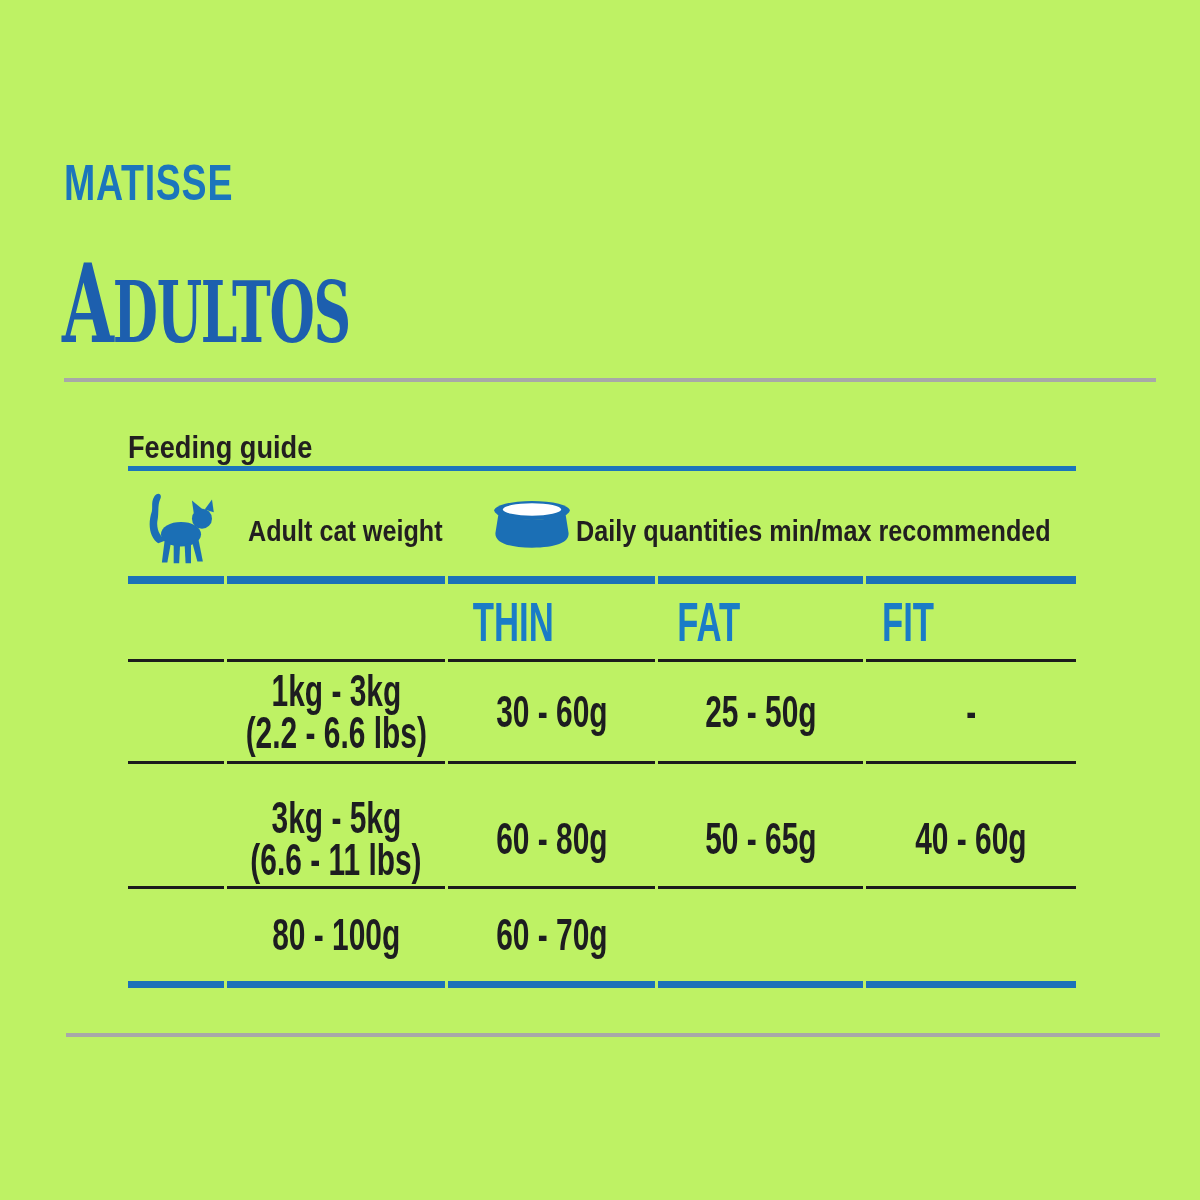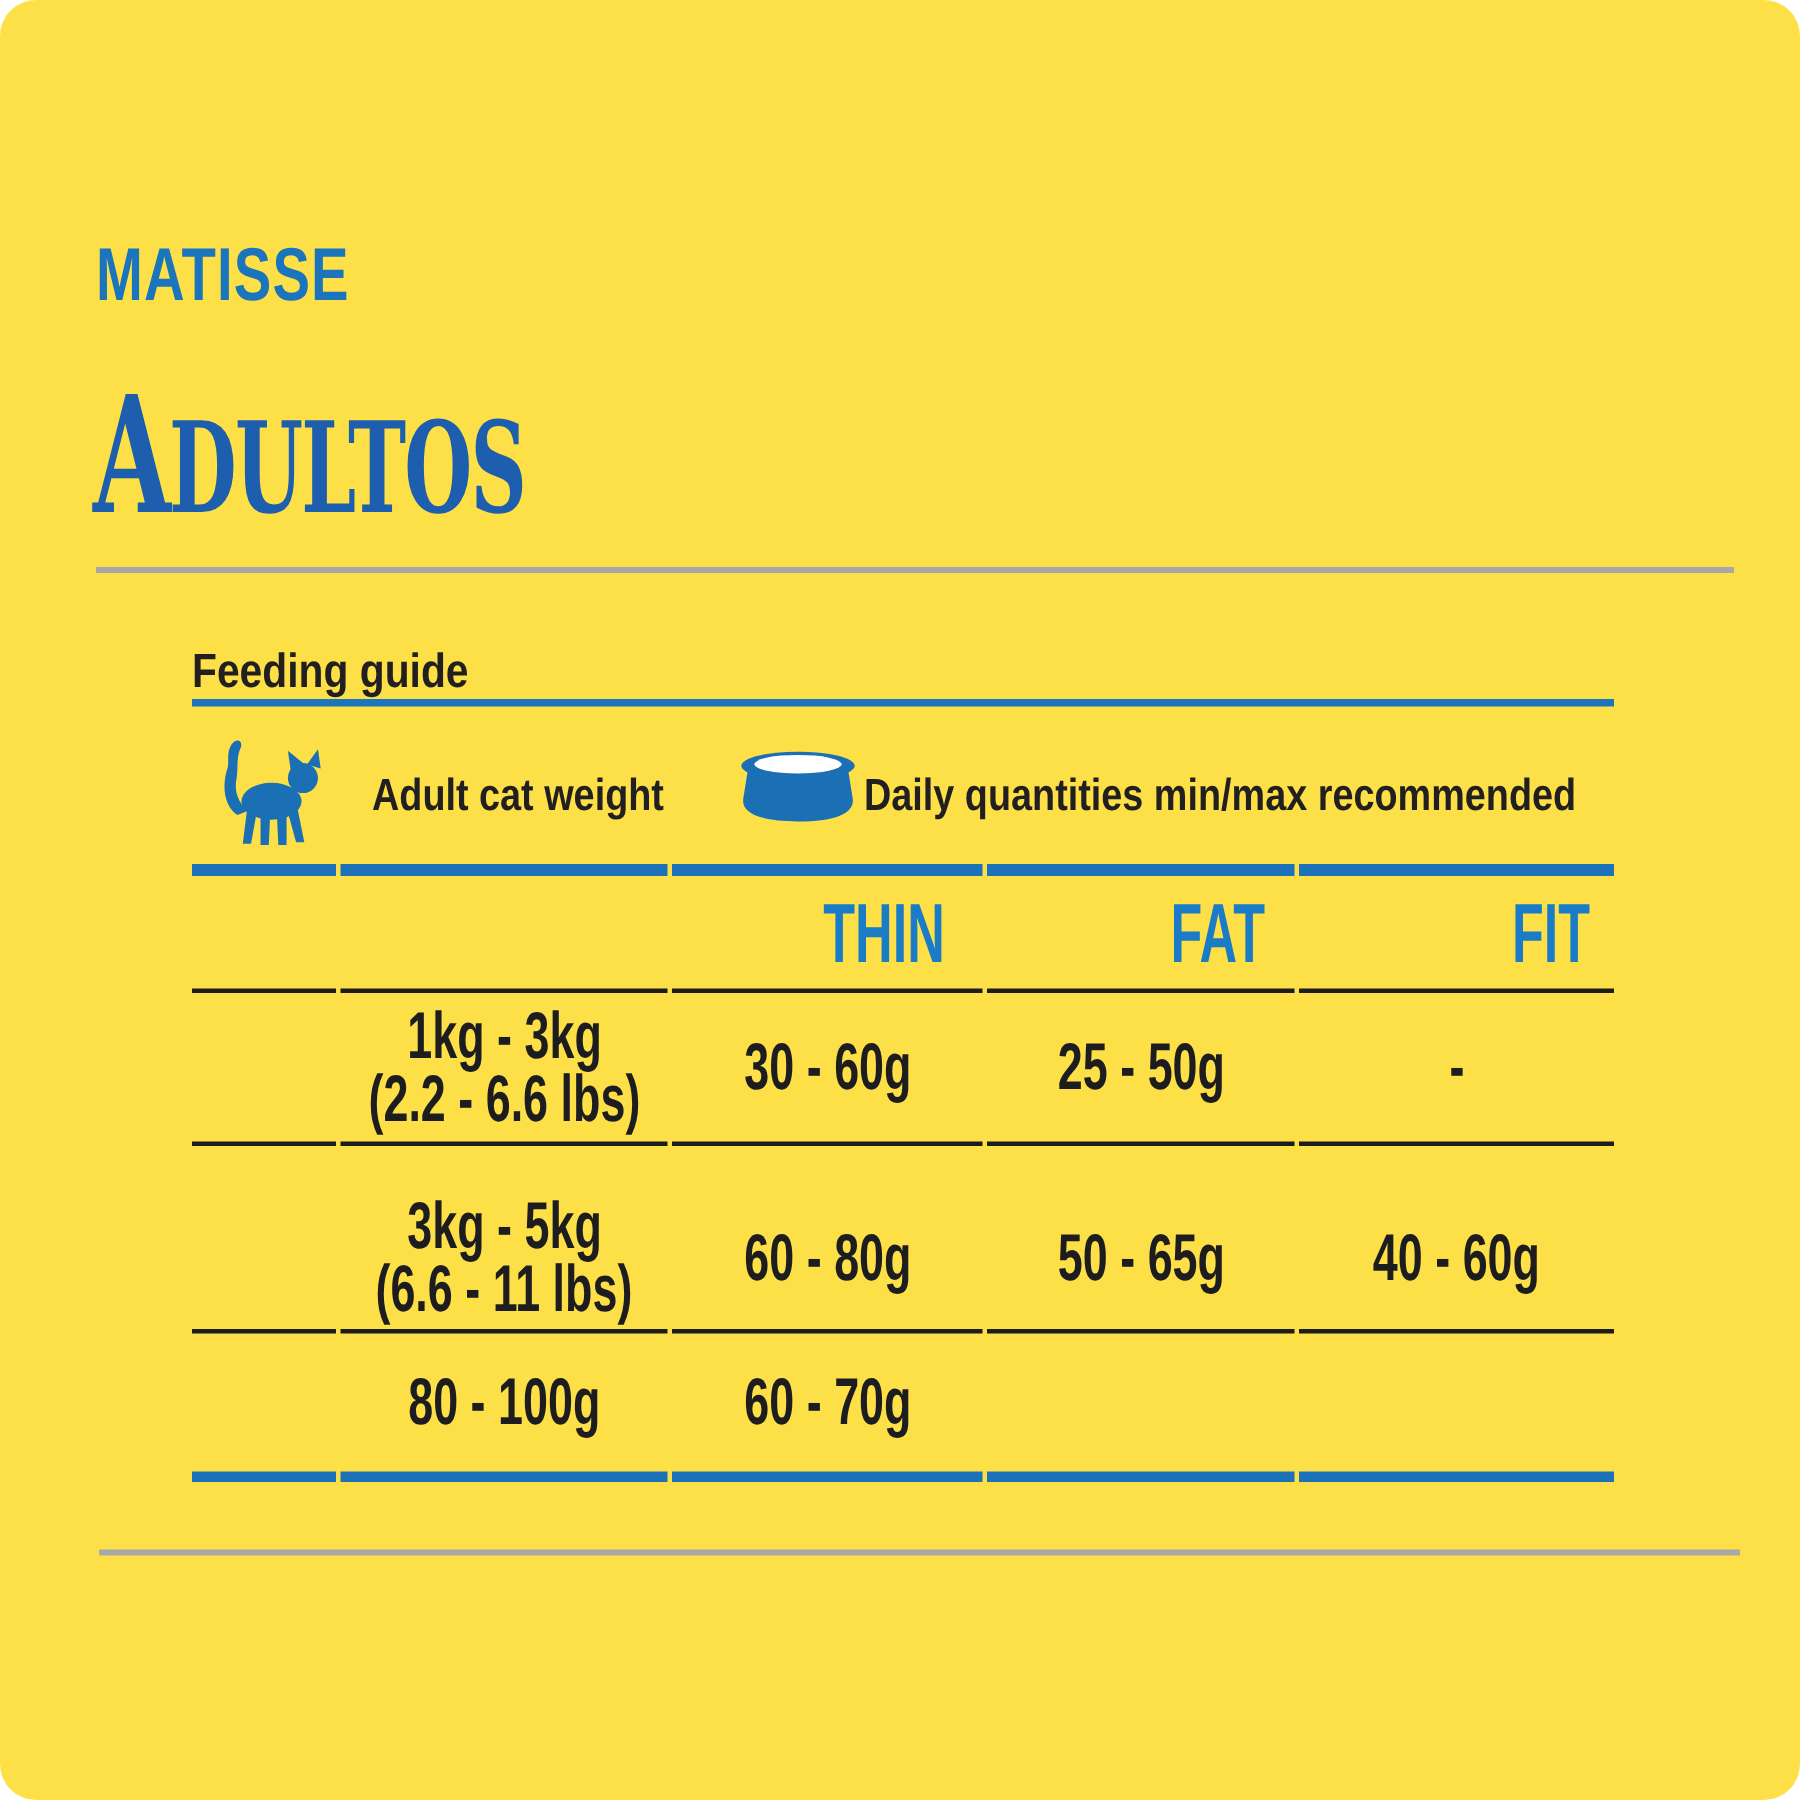"MATISSE" .page { background: #fde047 -> #bef264; border-radius: 24px -> none }
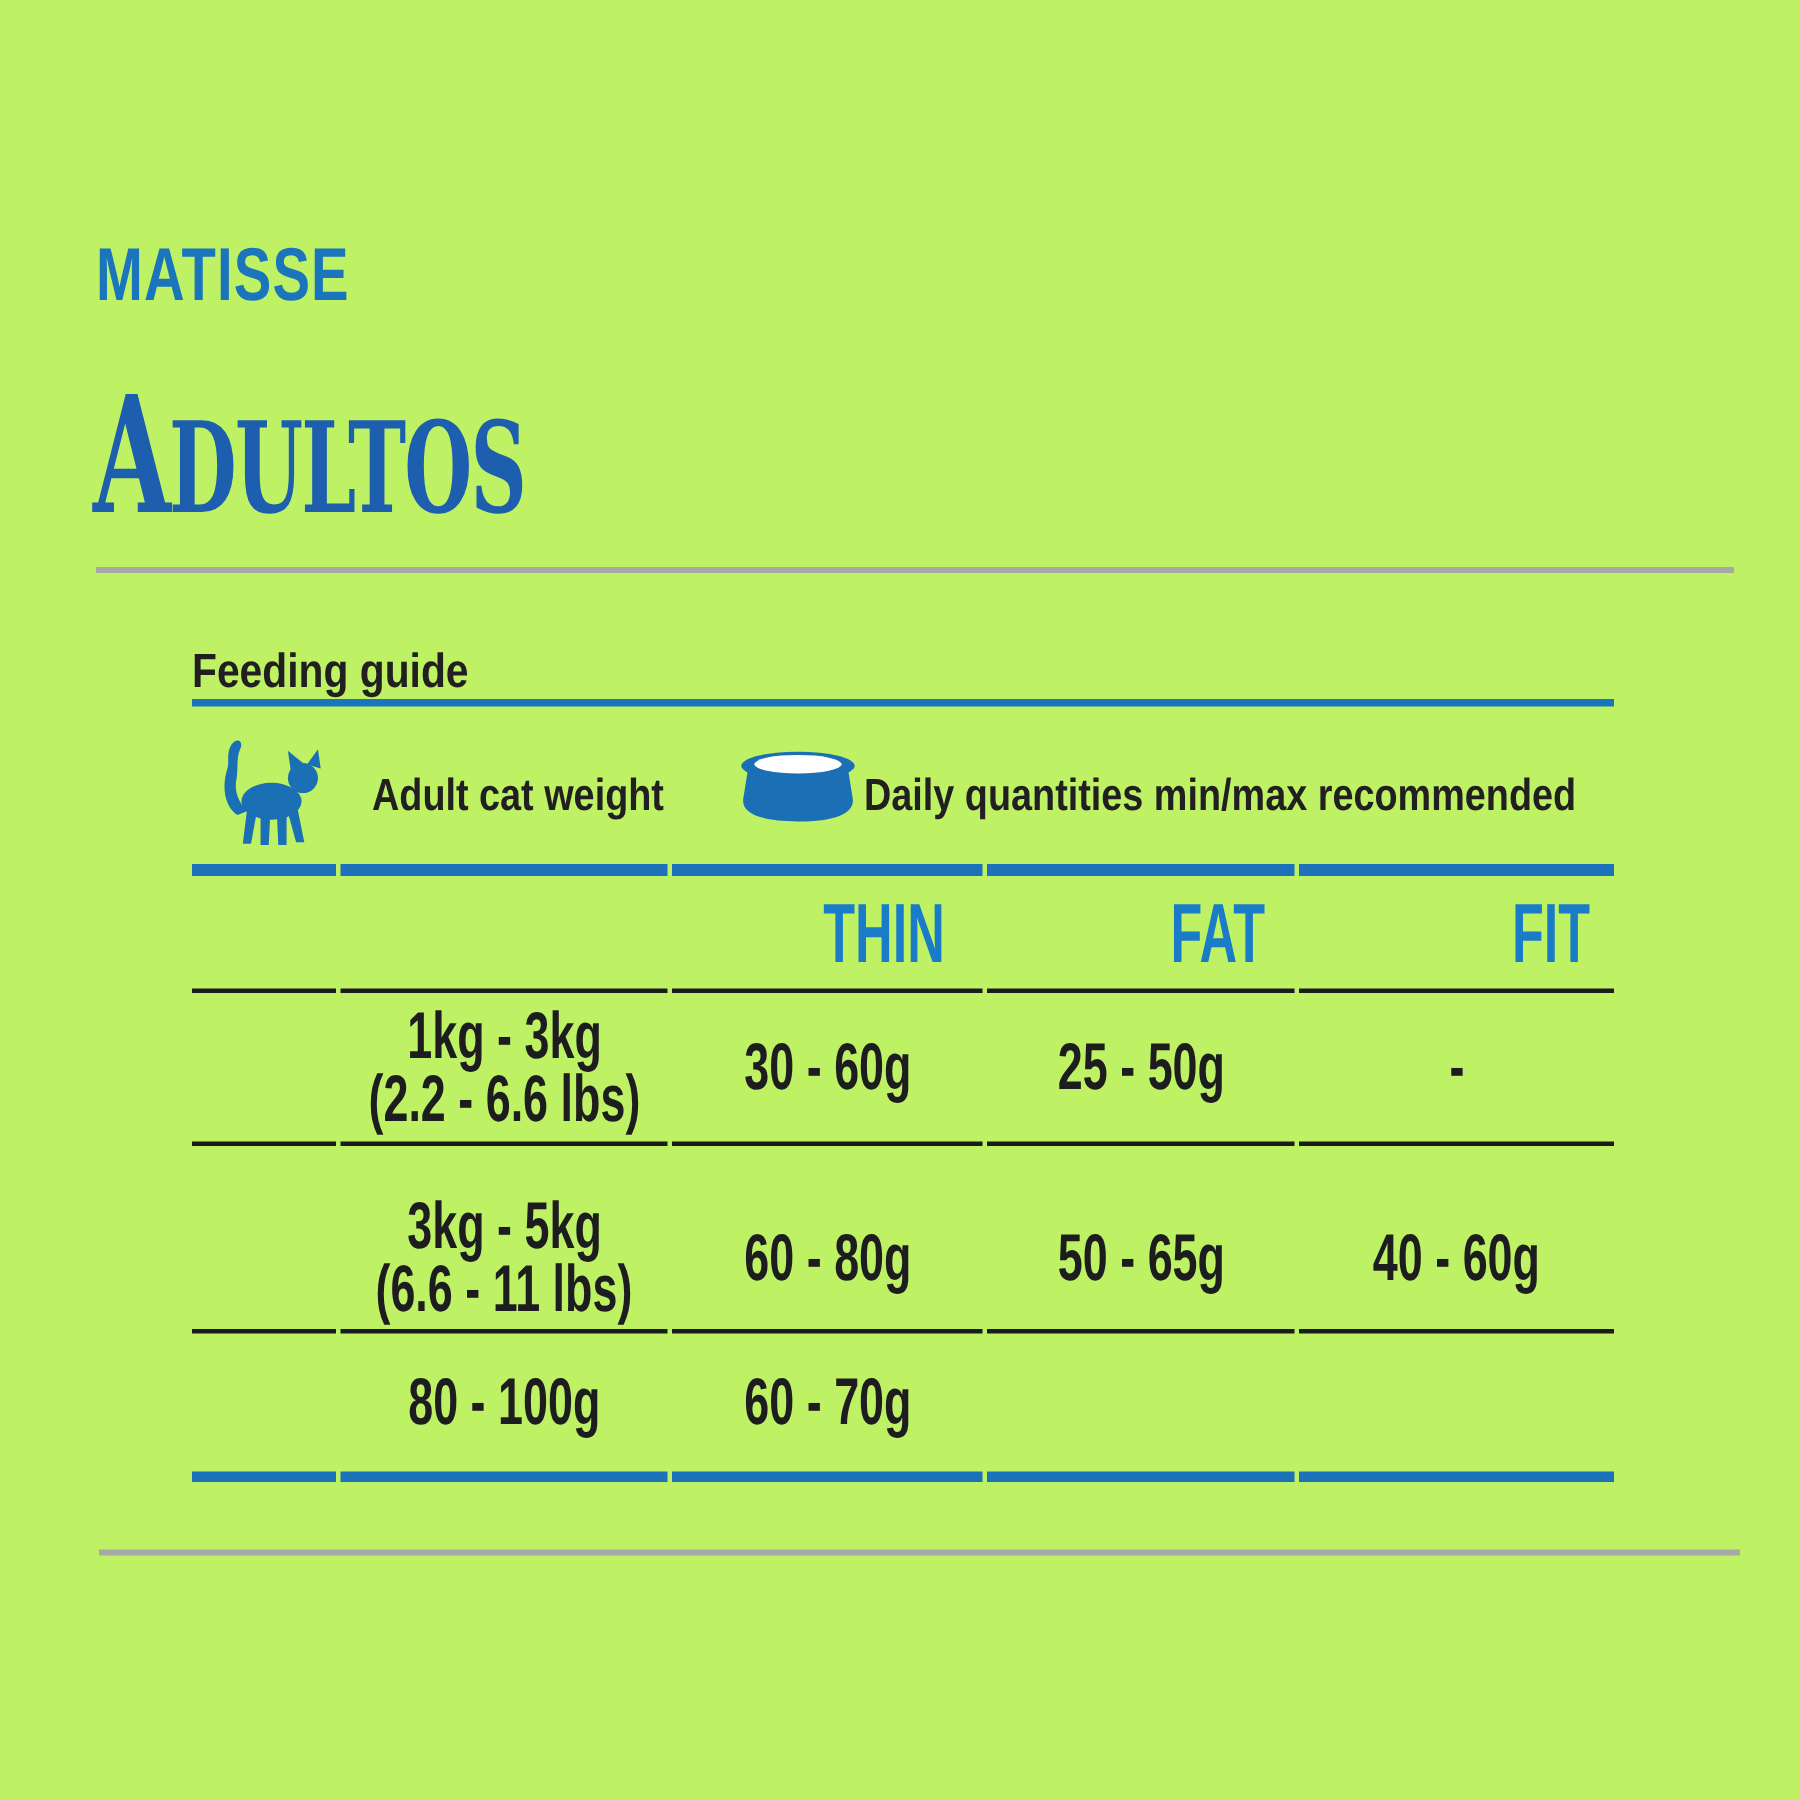"THIN" .header-row .hcell { justify-content: flex-end -> flex-start }
